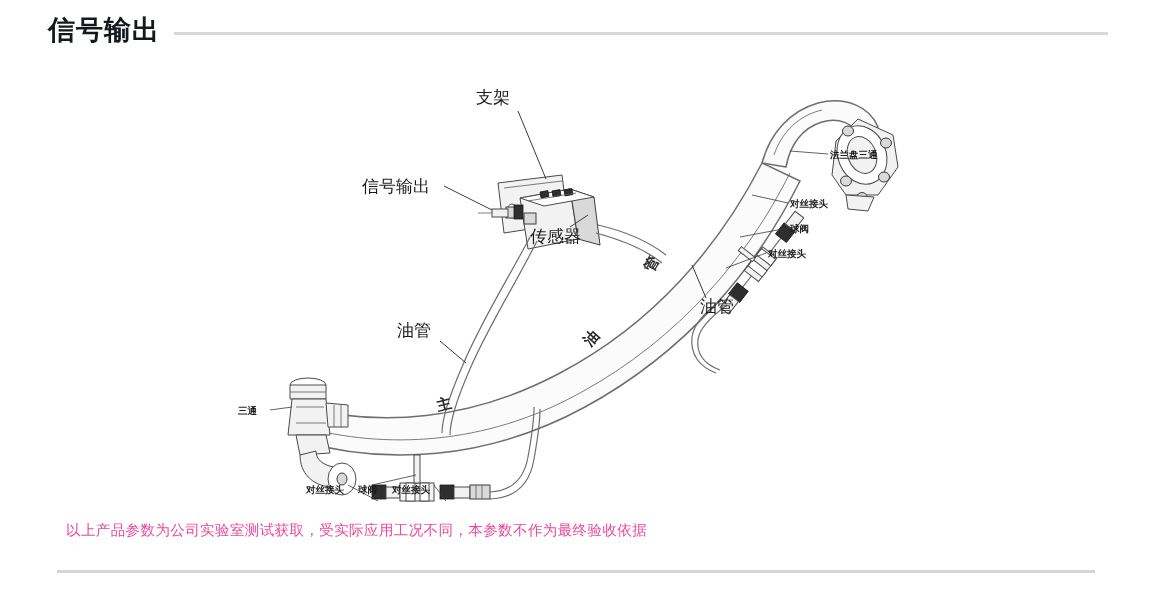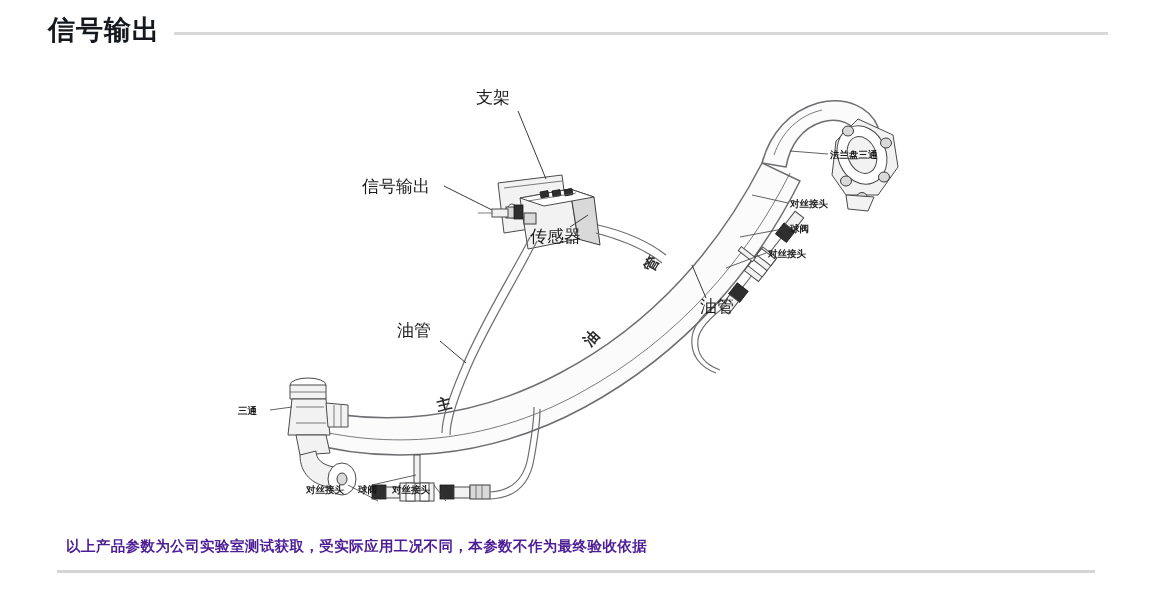"以上产品参数为公司实验室测试获取，受实际应用工况不同，本参数不作为最终验收依据" #footer-note { color: #4c1d95 -> #ec4899; font-weight: bold -> none; top: 537px -> 521px }
